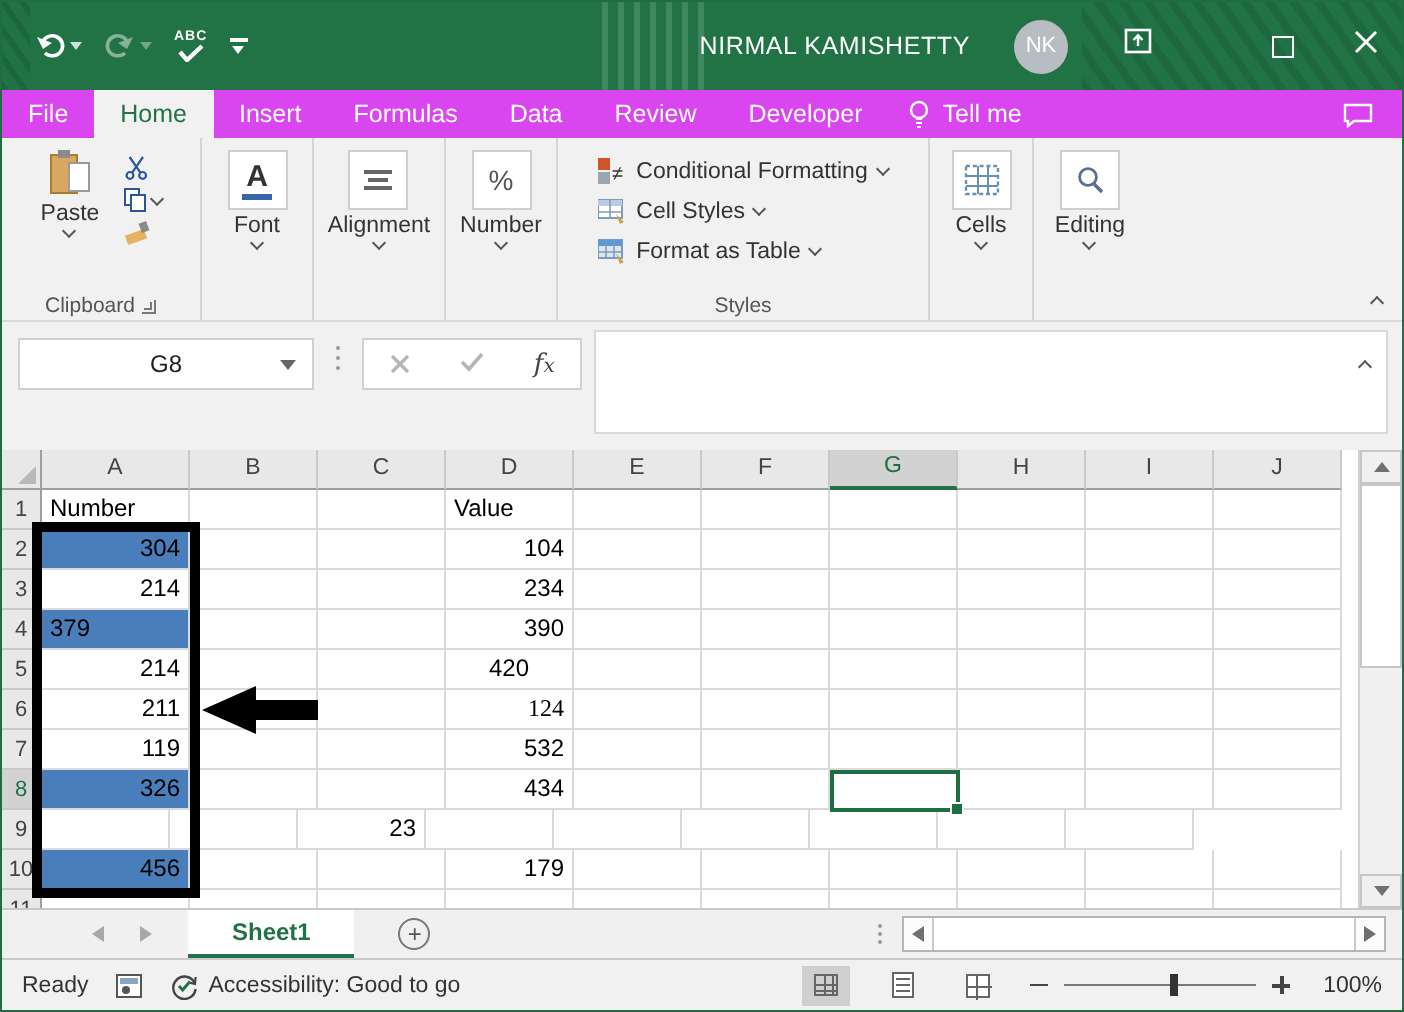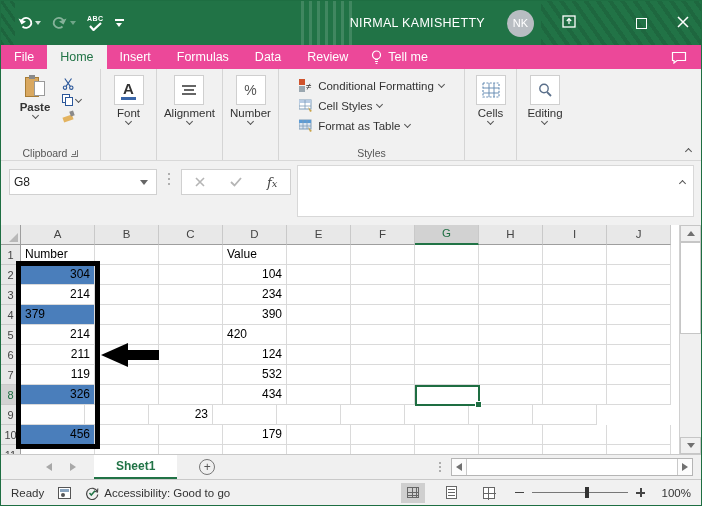"File" .menubar { background: #ec4899 -> #d946ef }
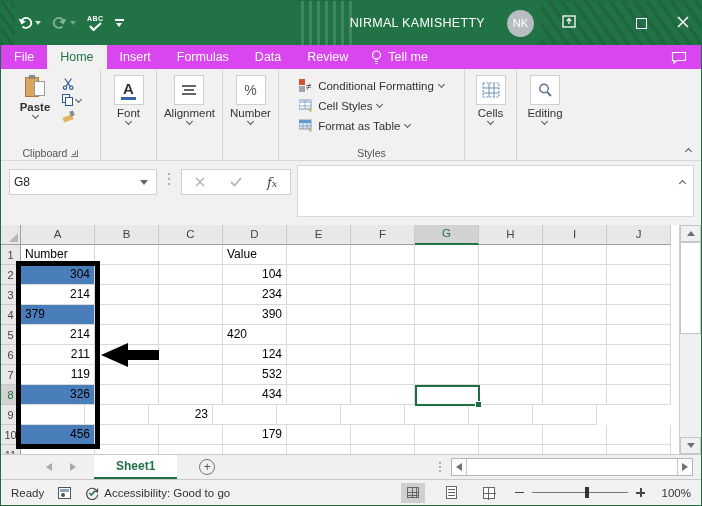"Developer" div.tab { html: none -> <div>Developer</div> }
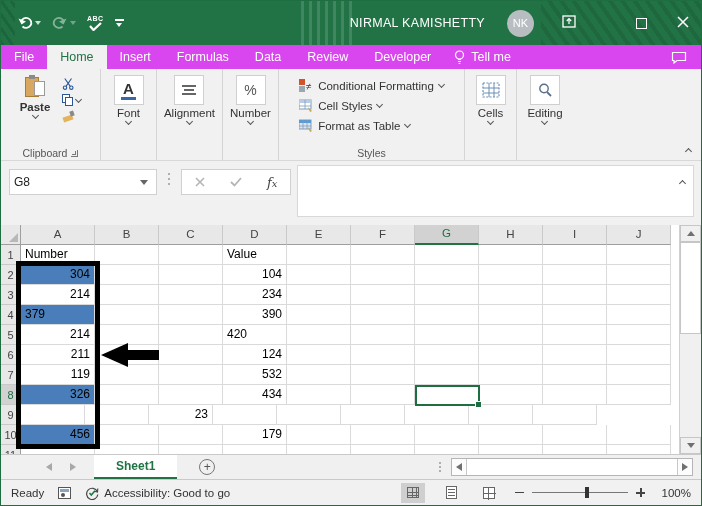"Paste" .clip-group { font-weight: bold -> none }
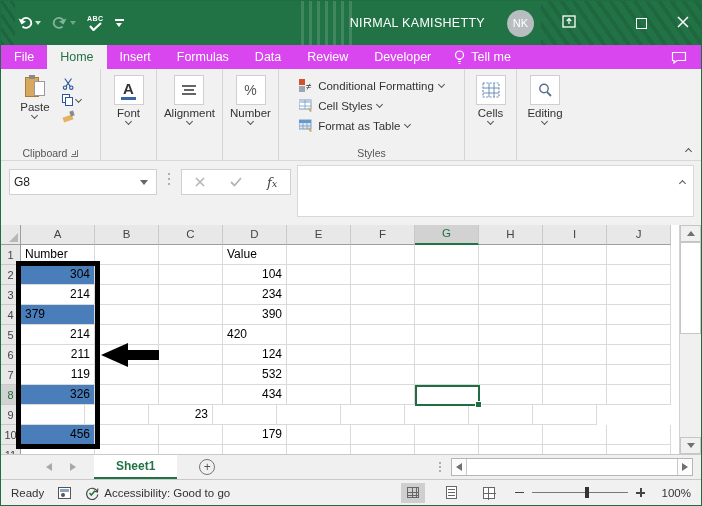"G8" .namebox .val { padding-left: 4px -> 16px; text-align: none -> center }
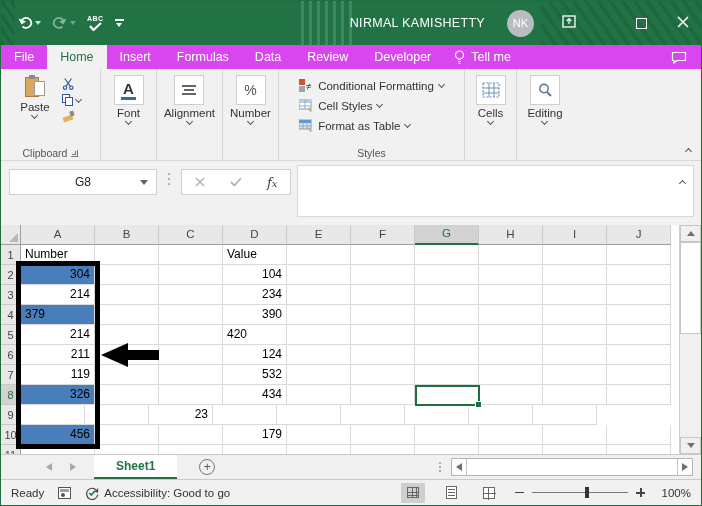"420" div.cell { text-align: left -> center }
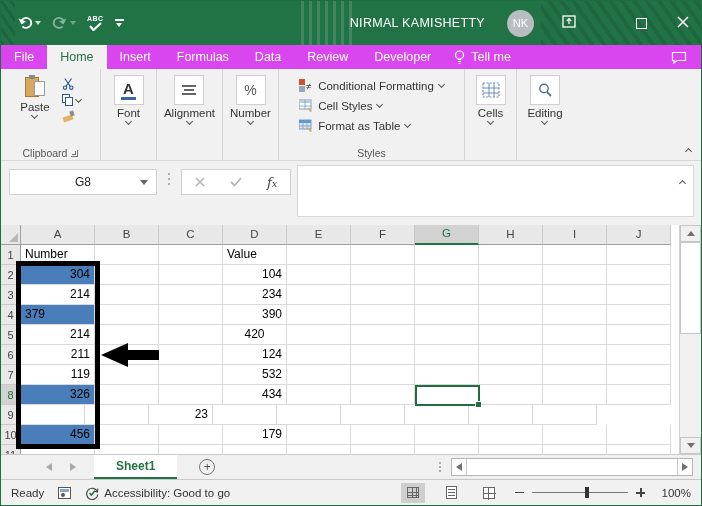"124" div.cell { font-family: none -> Liberation Serif, serif }
